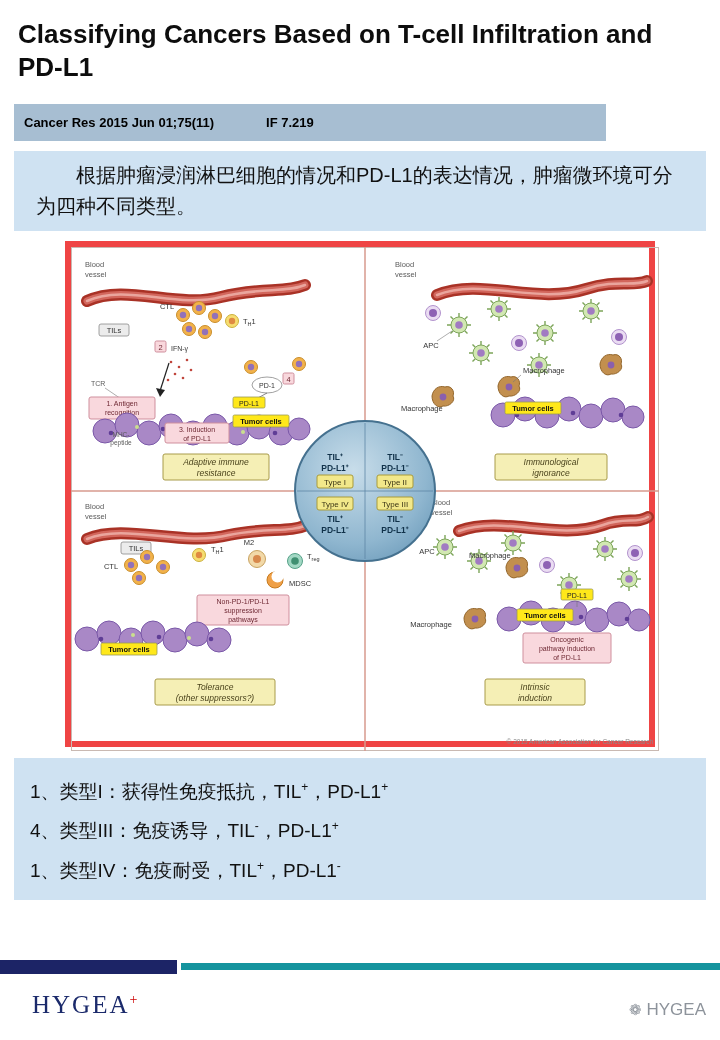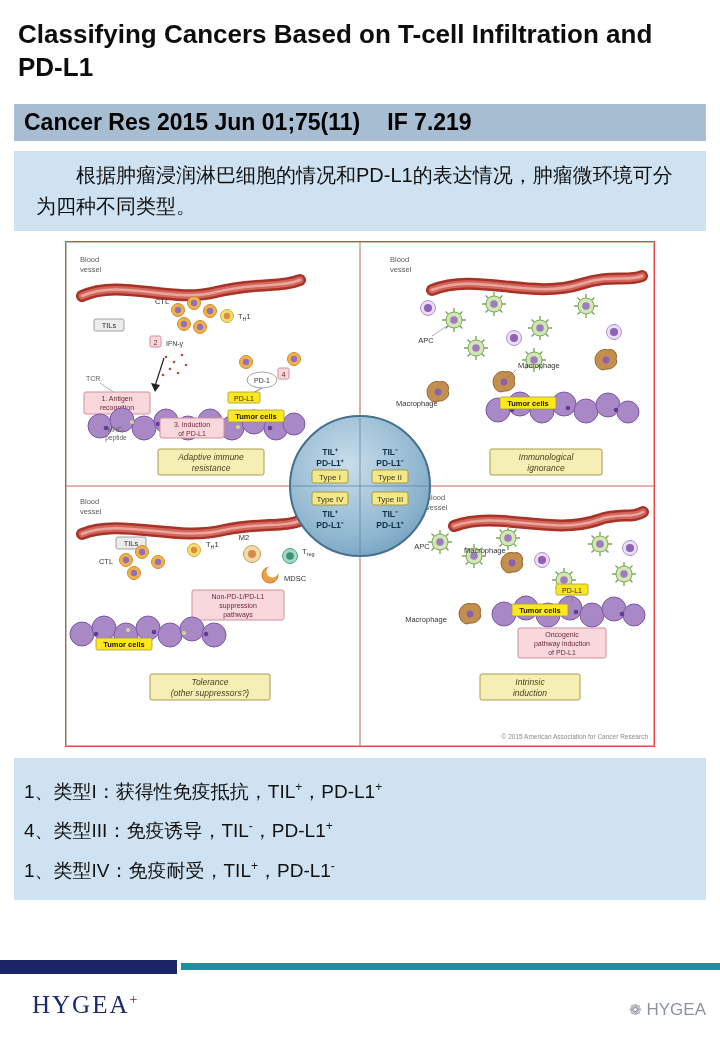"Cancer Res 2015 Jun 01;75(11)" .citation { font-size: 23px -> 13px; gap: 27px -> 52px; width: 692px -> 592px }
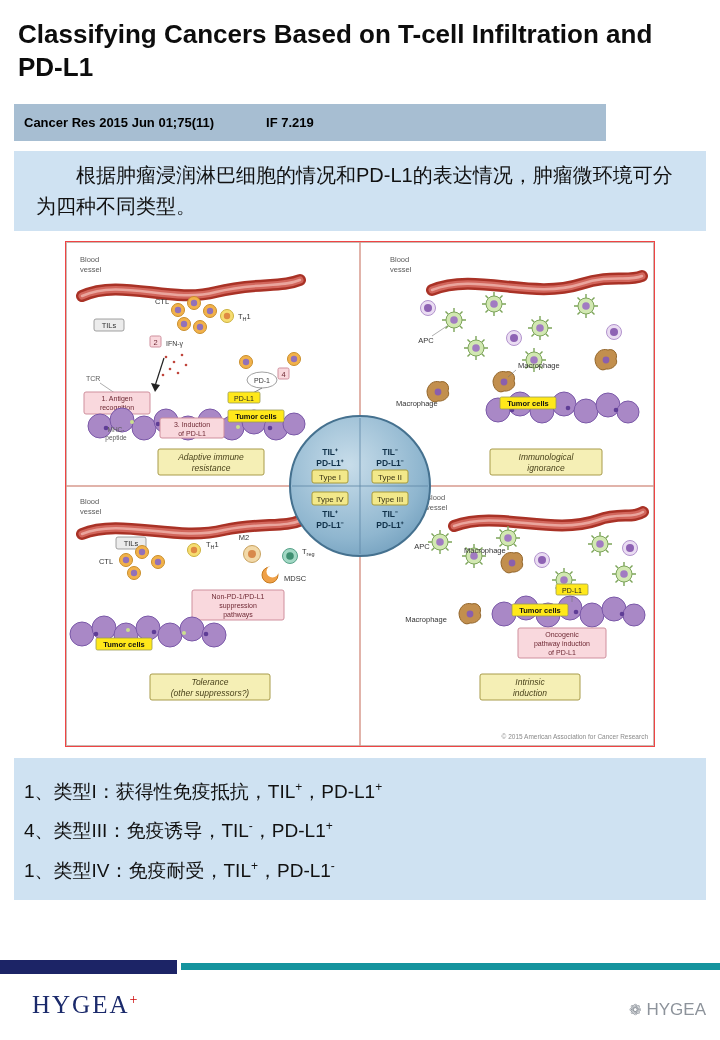"Blood" .figure-panel { border: 1px solid #ef4444 -> 6px solid #ef4444 }
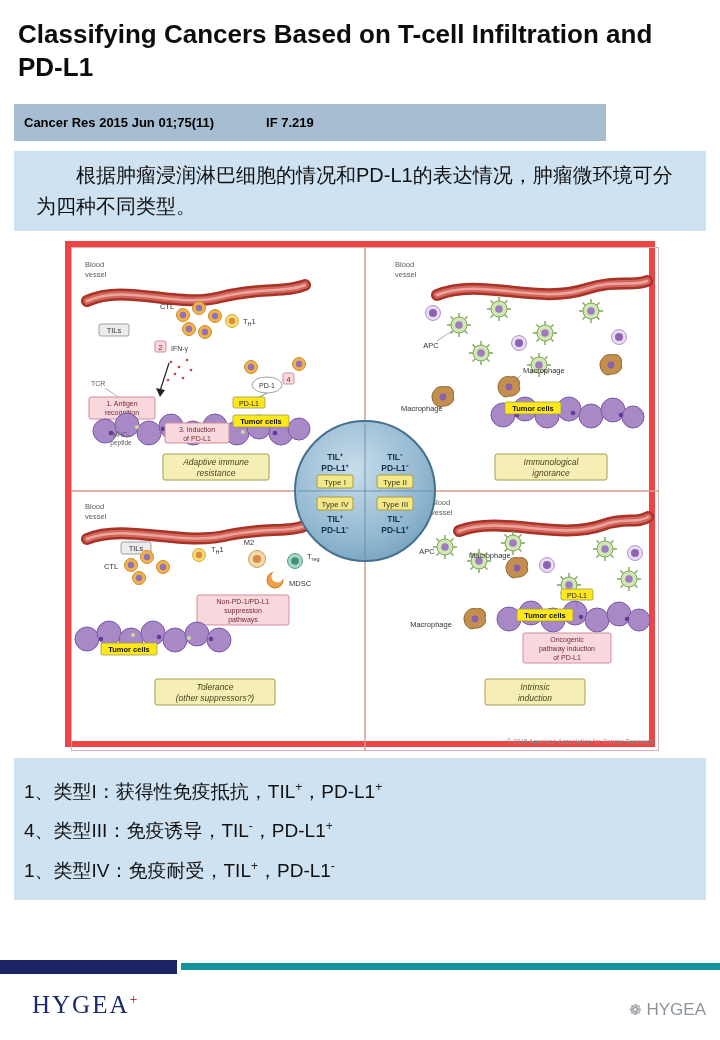"1、类型I：获得性免疫抵抗，TIL+，PD-L1+" .conclusions { padding: 12px 10px -> 12px 16px }
